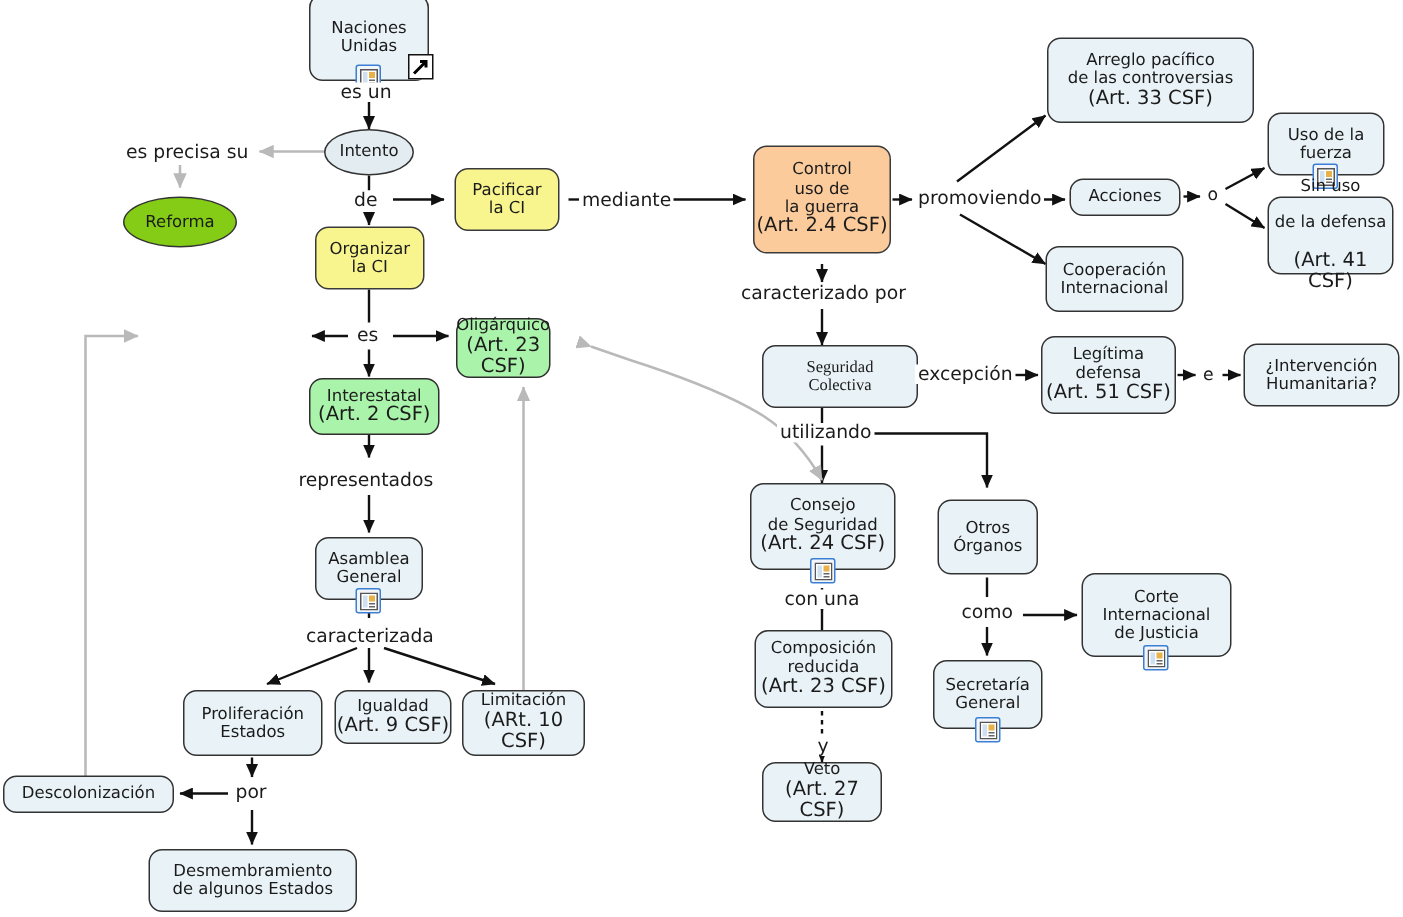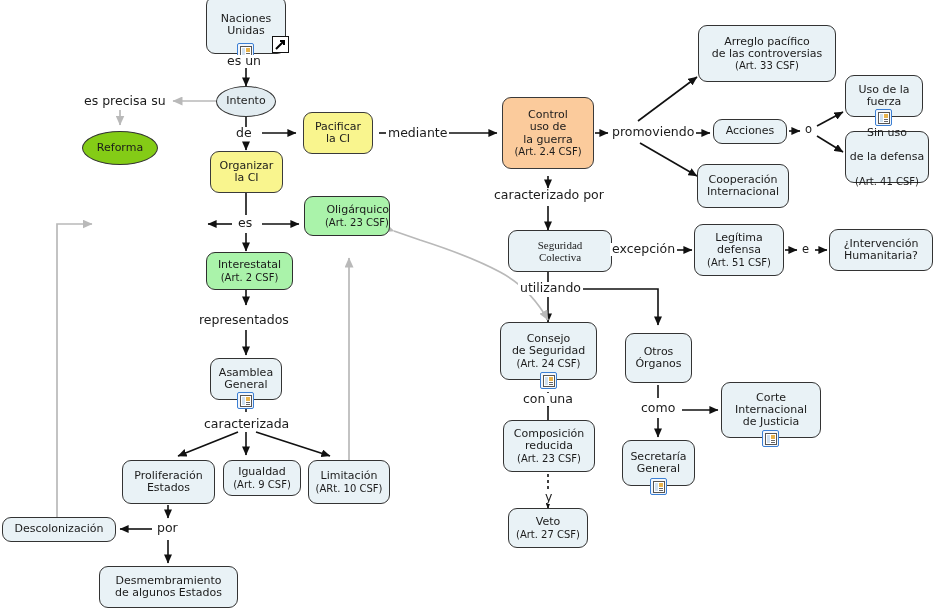"(Art. 33 CSF)" .node .t2 { font-size: 10px -> 13px }
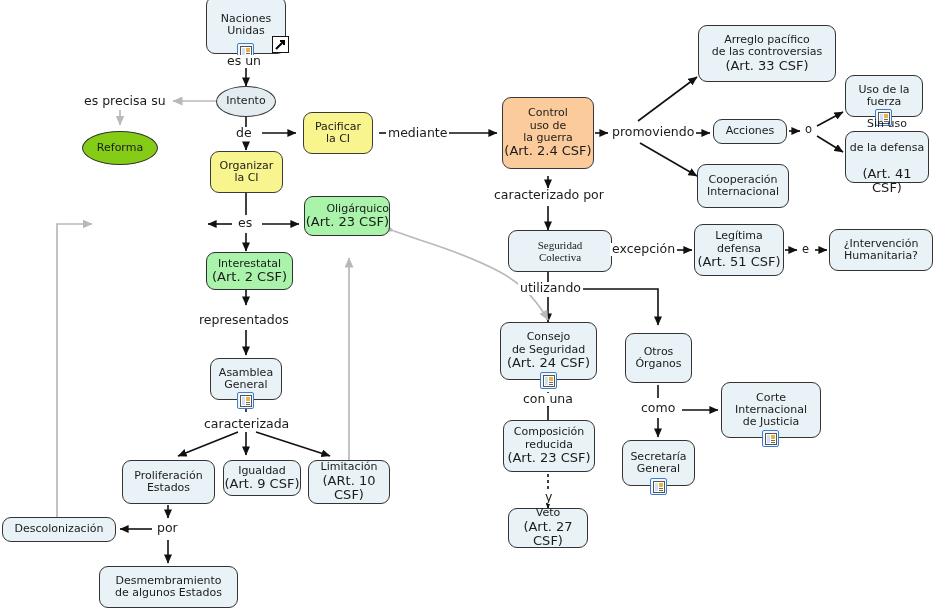"Oligárquico" div.node { align-items: flex-end -> none; top: 196px -> 212px; width: 86px -> 63px }
